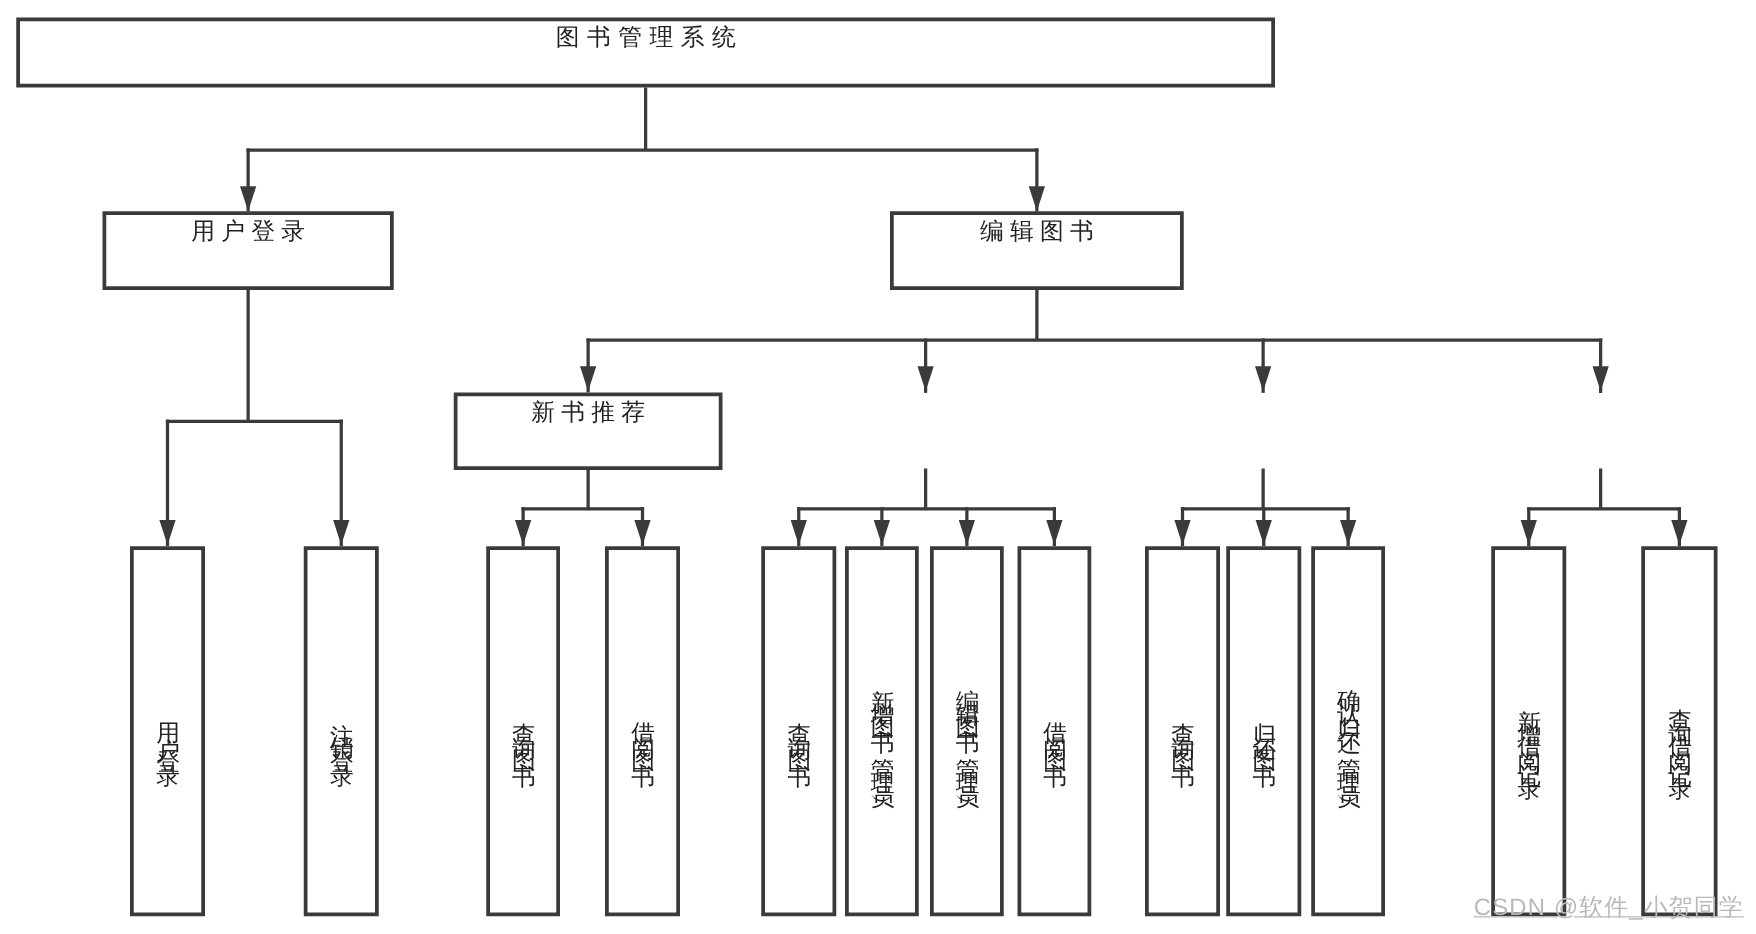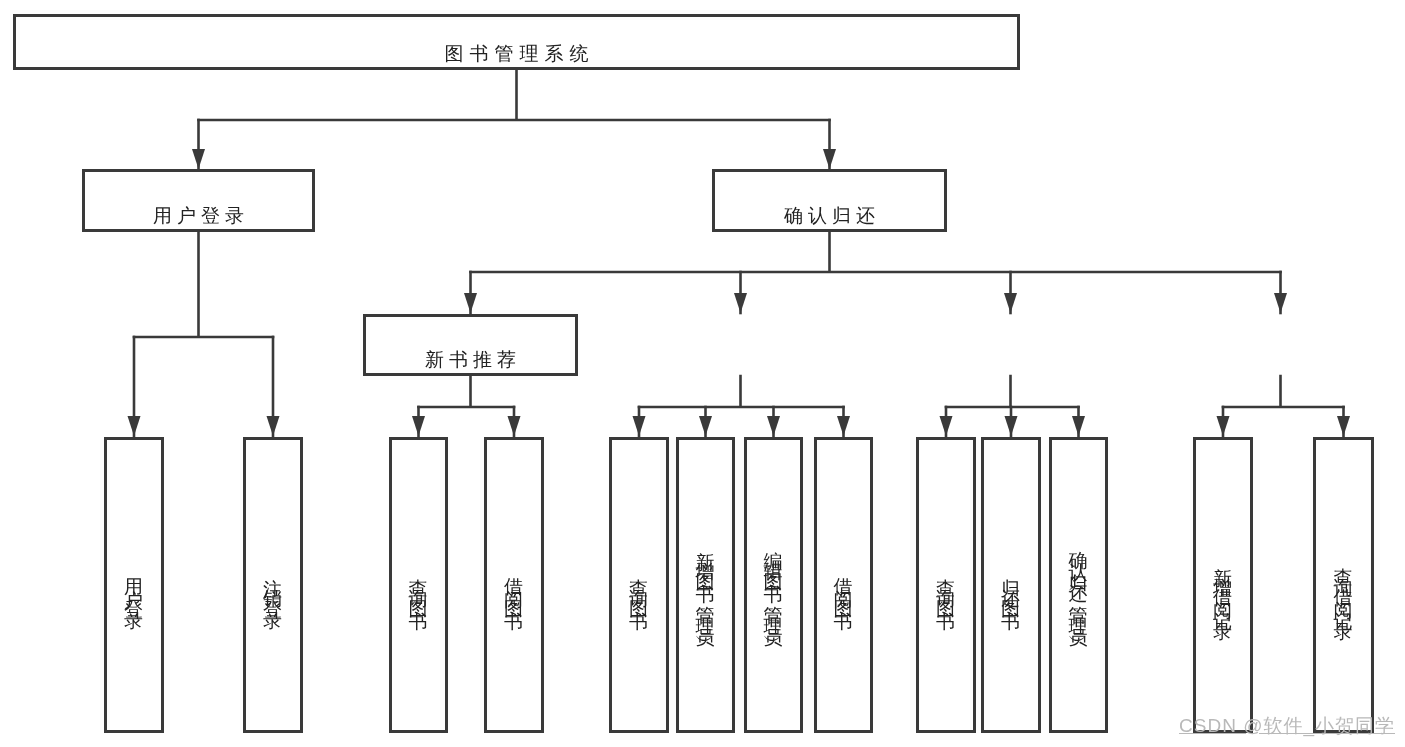"图书管理系统" .box { align-items: flex-end -> flex-start }
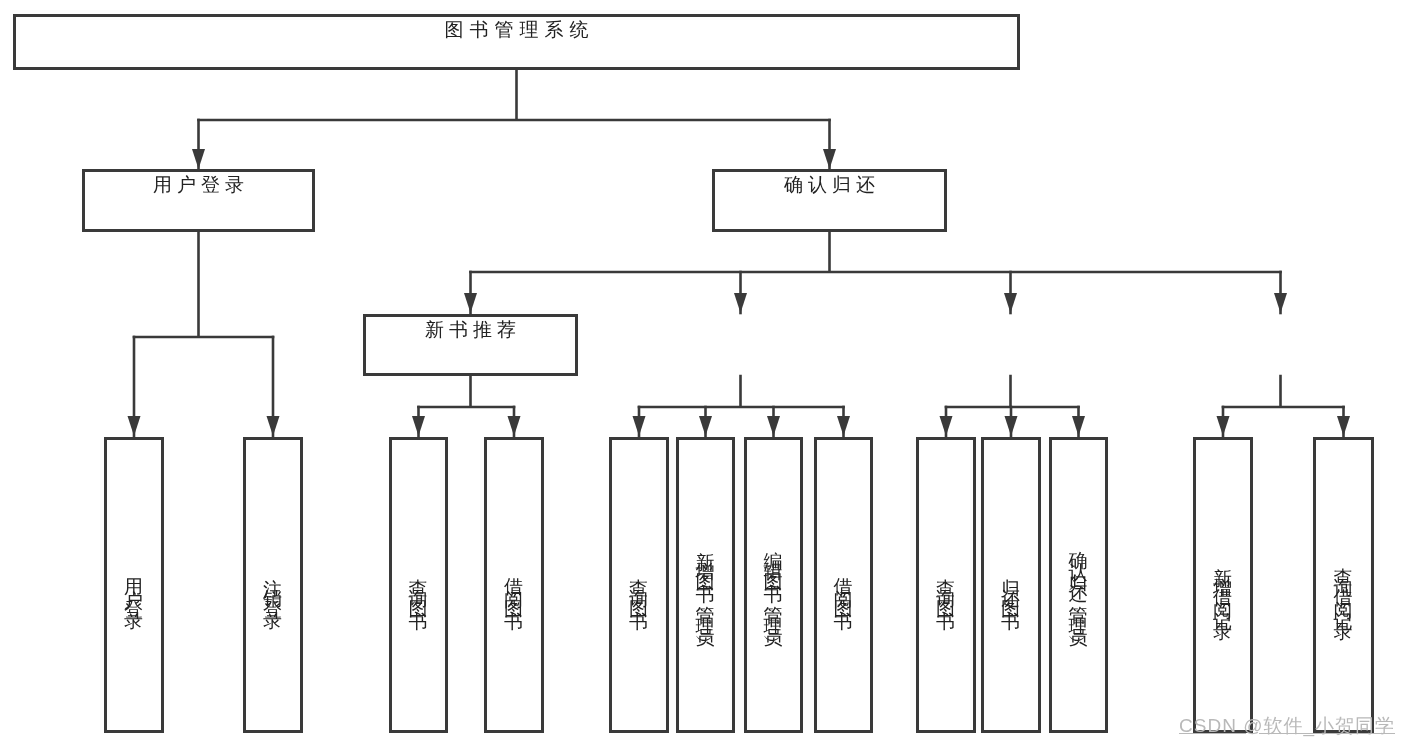"确认归还" span.lbl { text: 确认归还 -> 编辑图书 }
